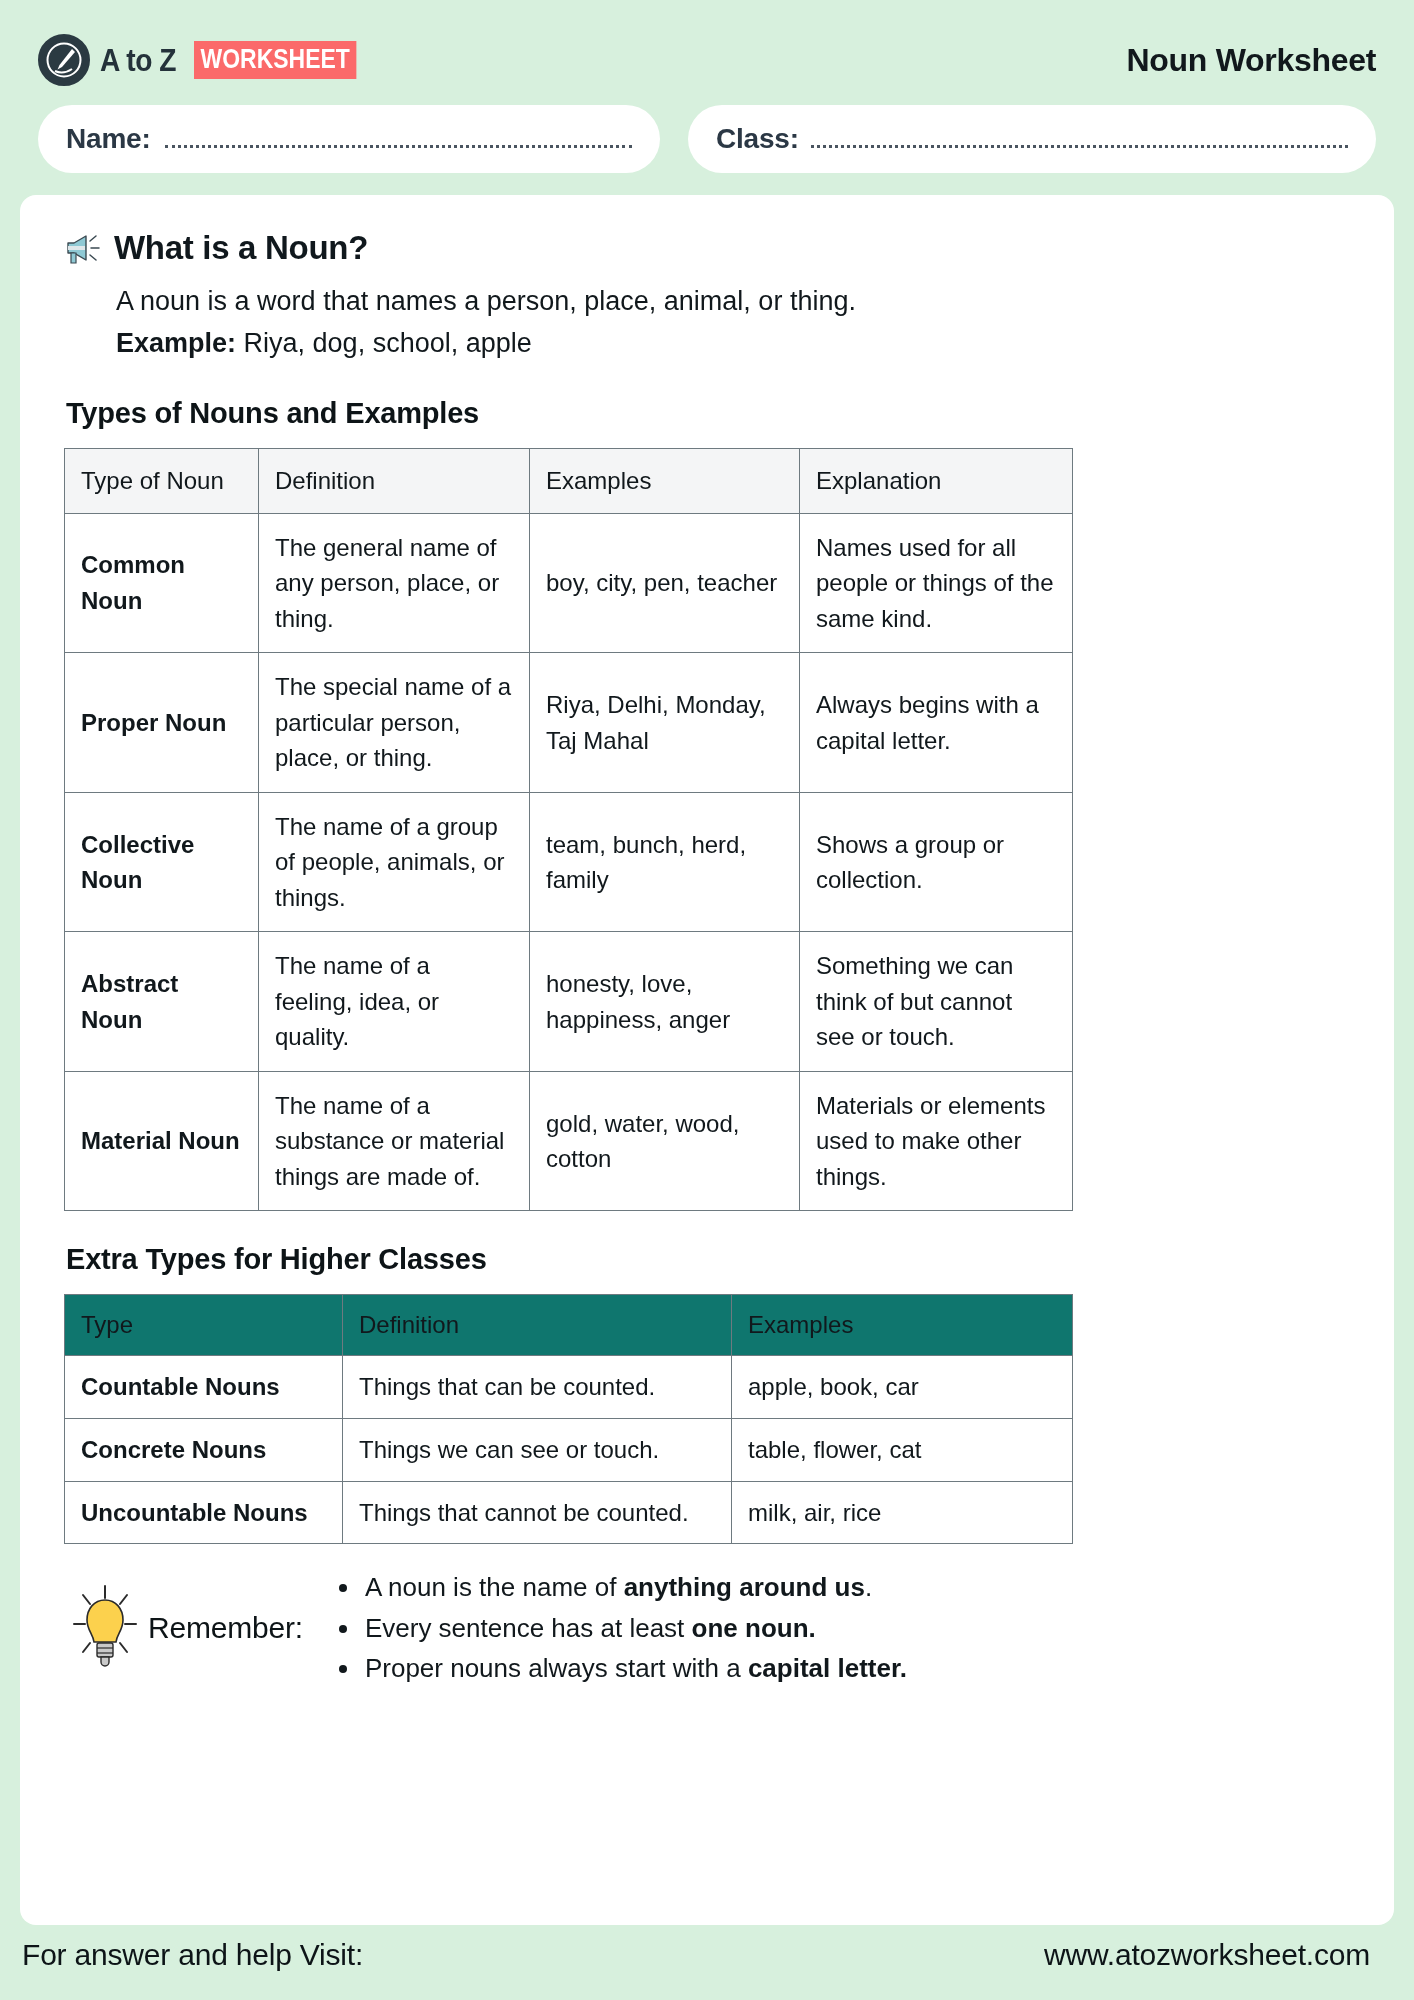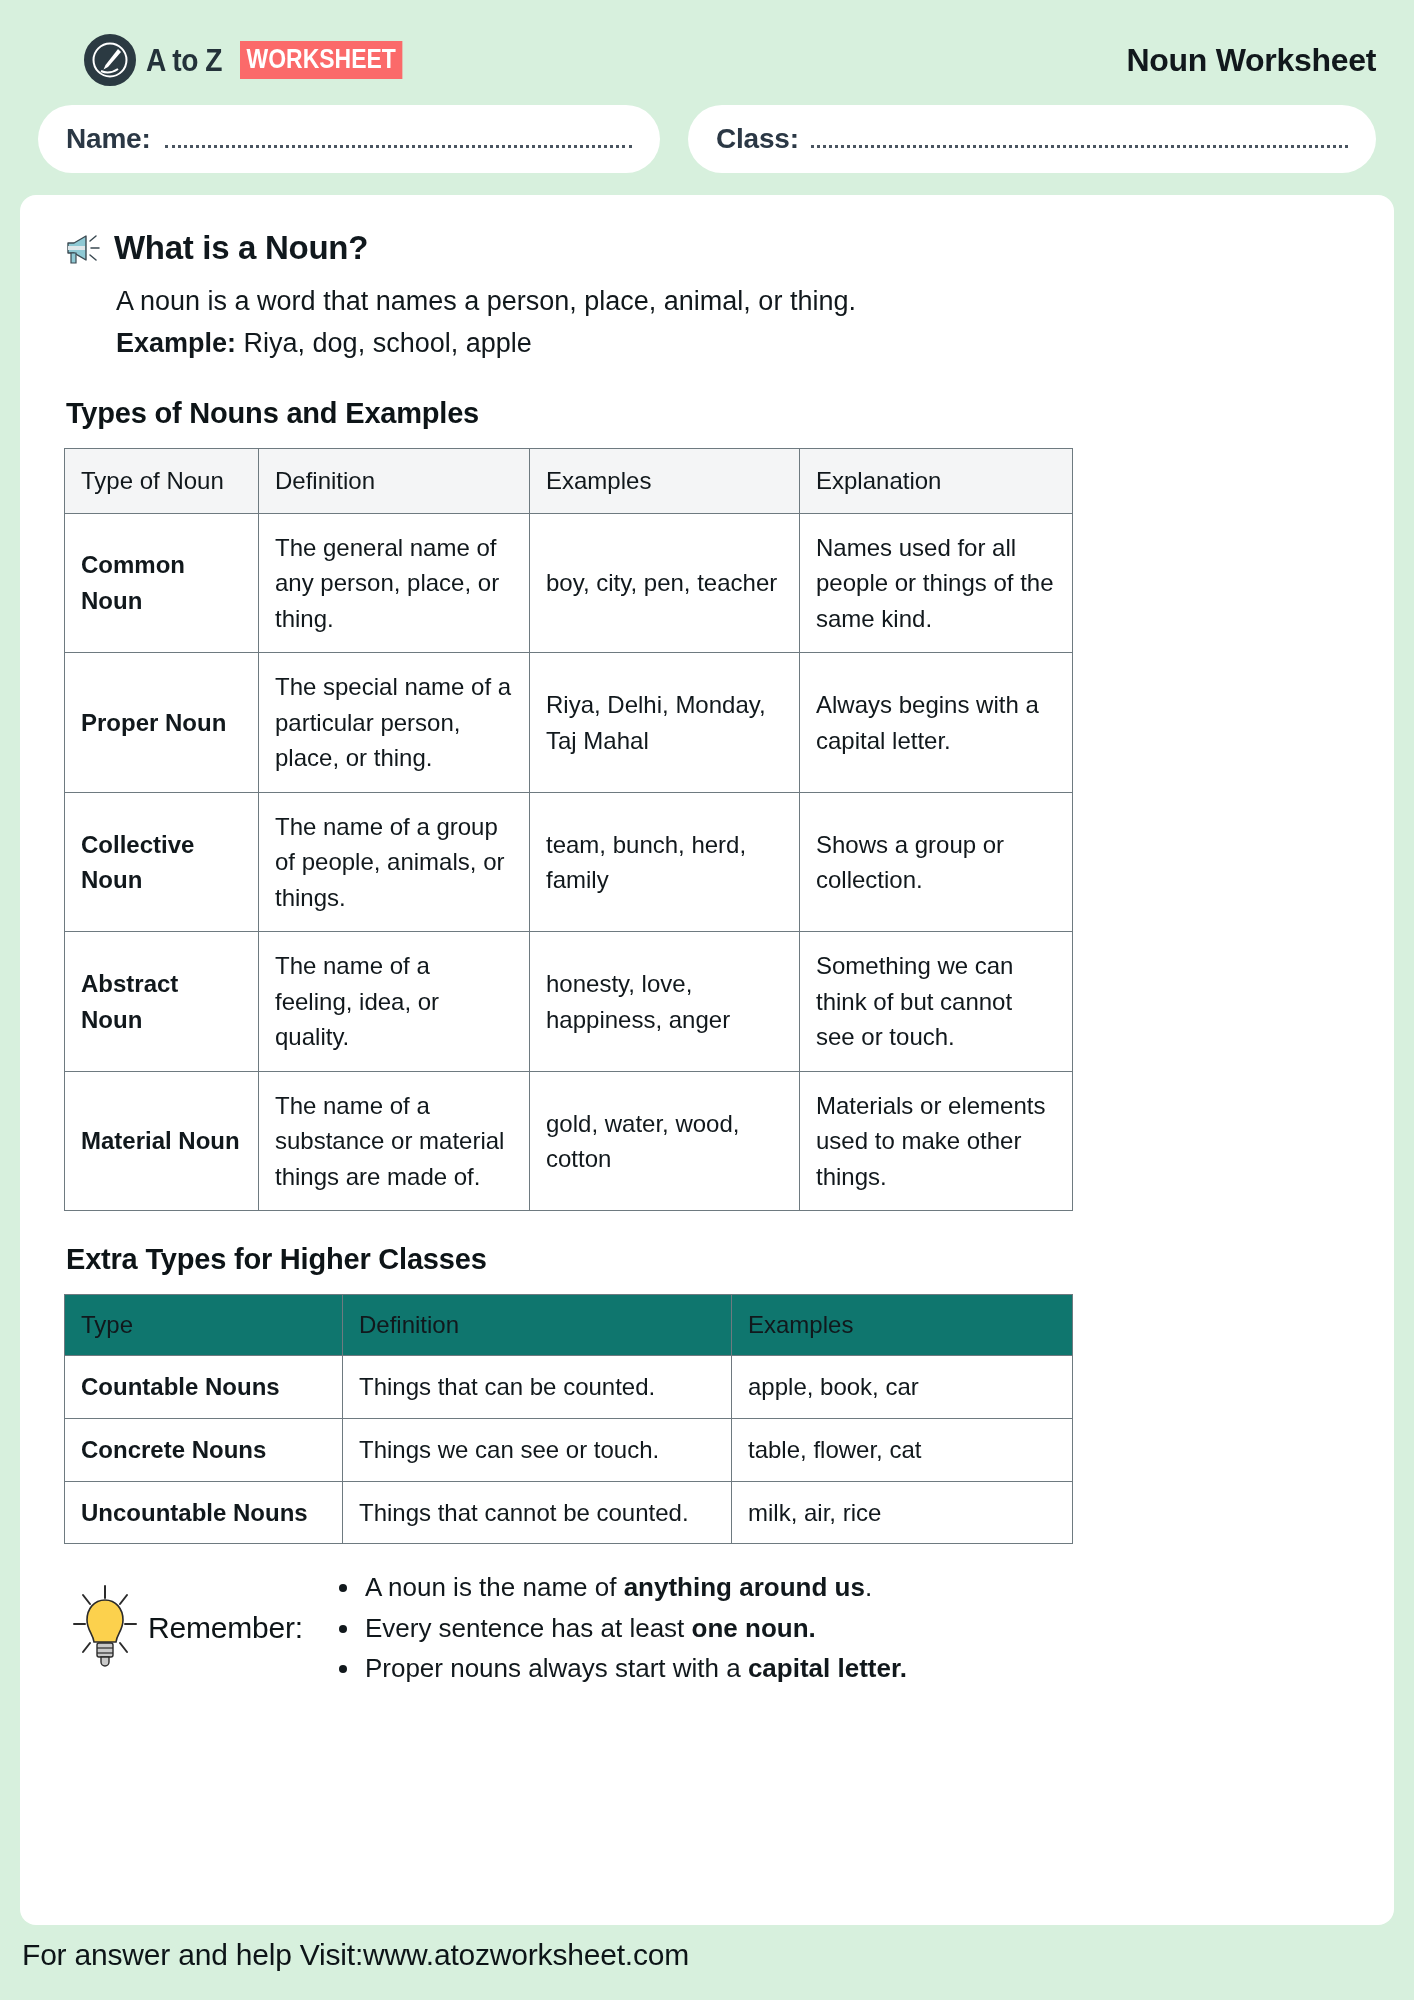"A to Z" .header { margin-left: 46px -> none }
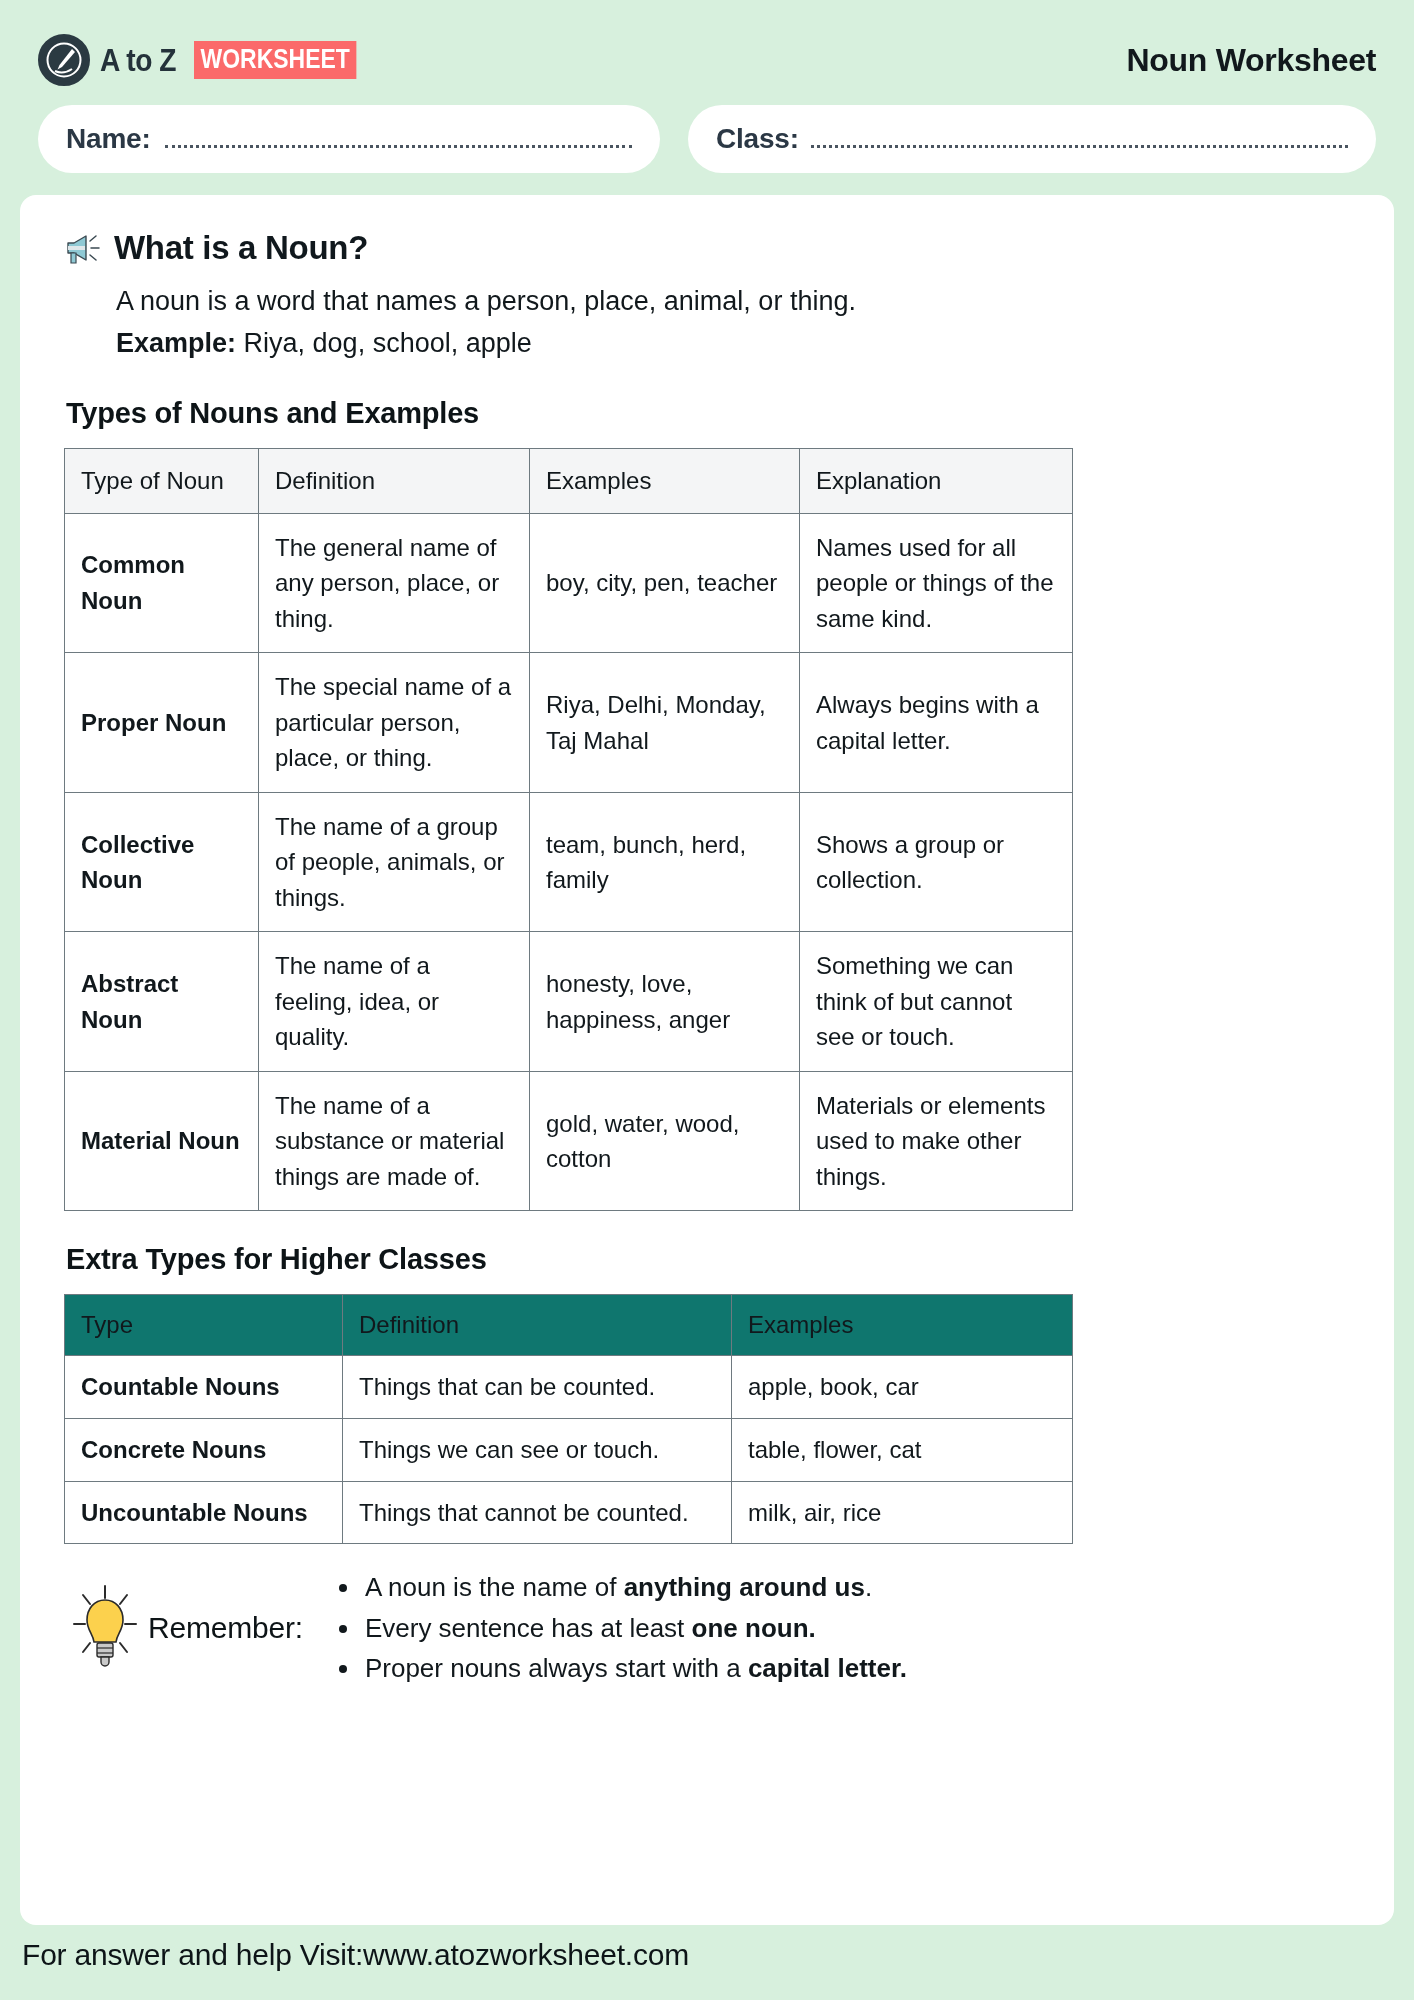"For answer and help Visit:" .footer { justify-content: none -> space-between; right: 28px -> 22px }
